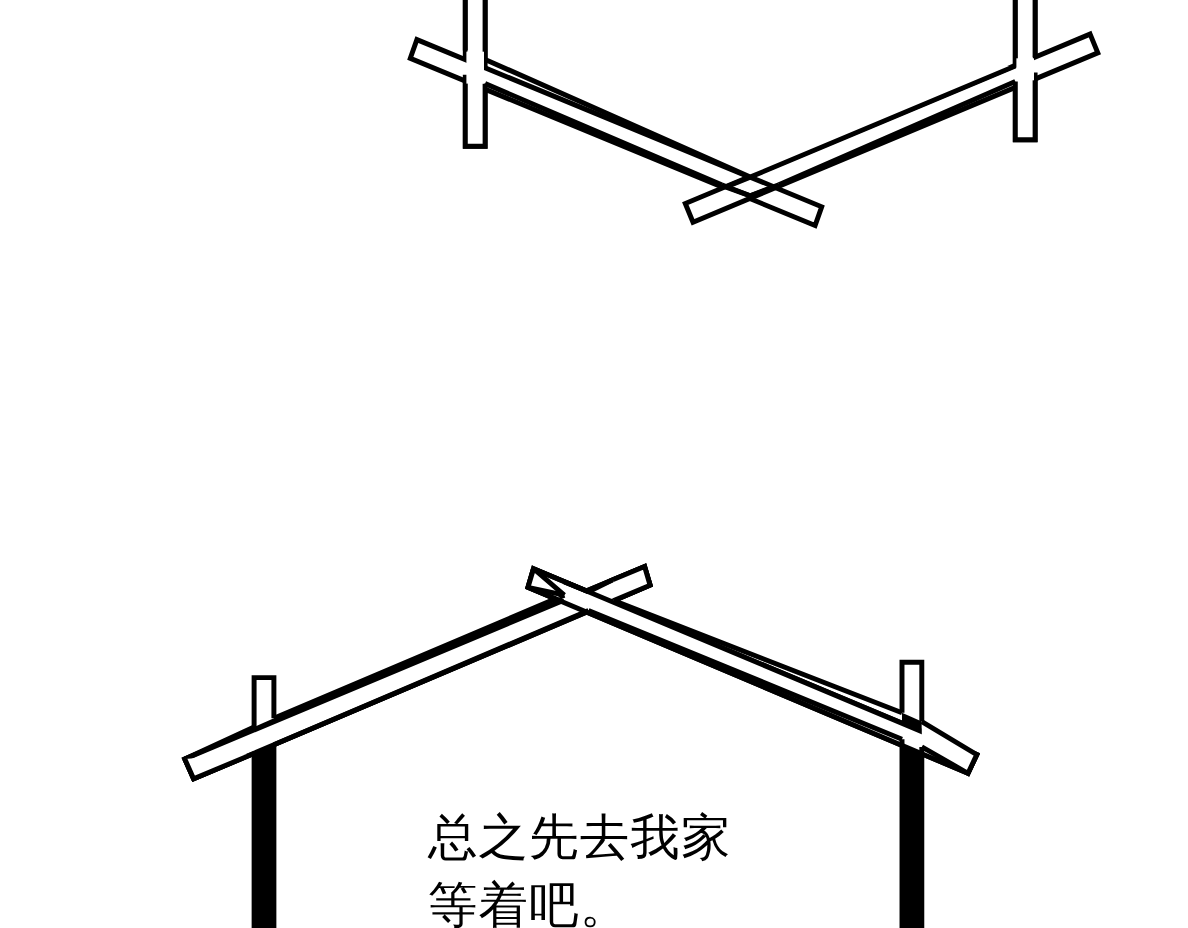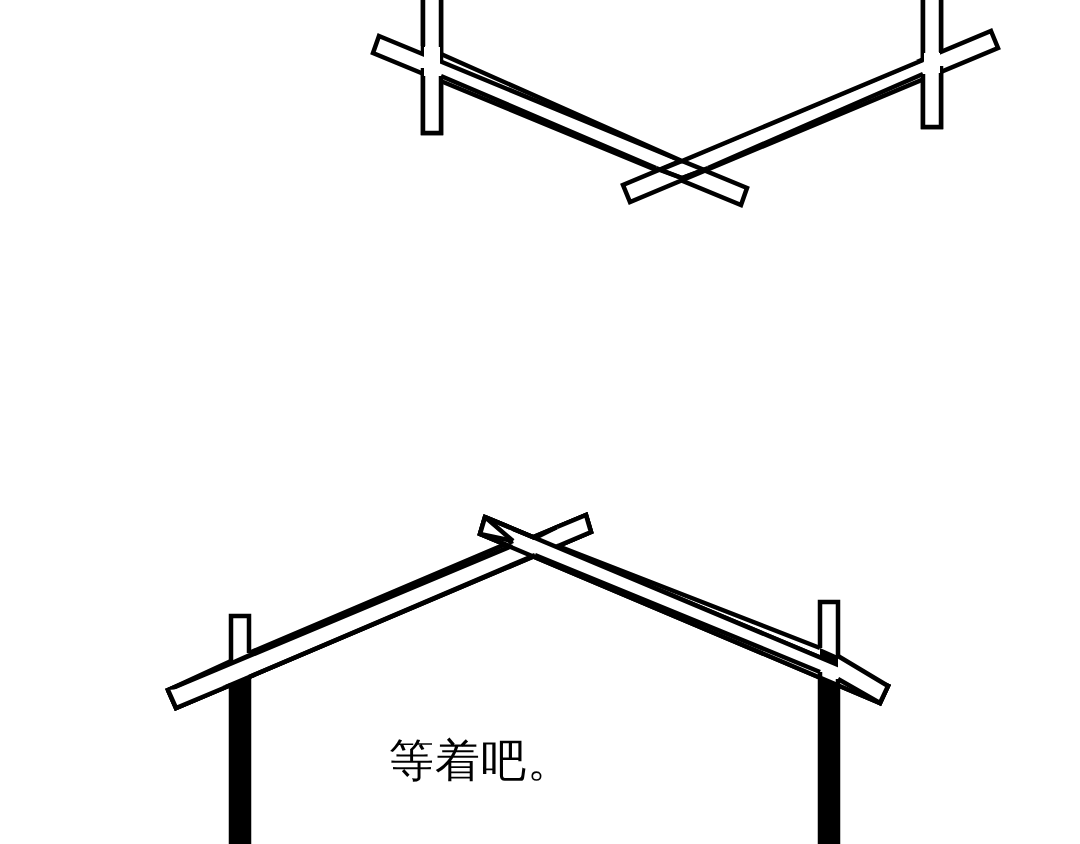"总之先去我家" div { html: none -> <div>总之先去我家</div> }
